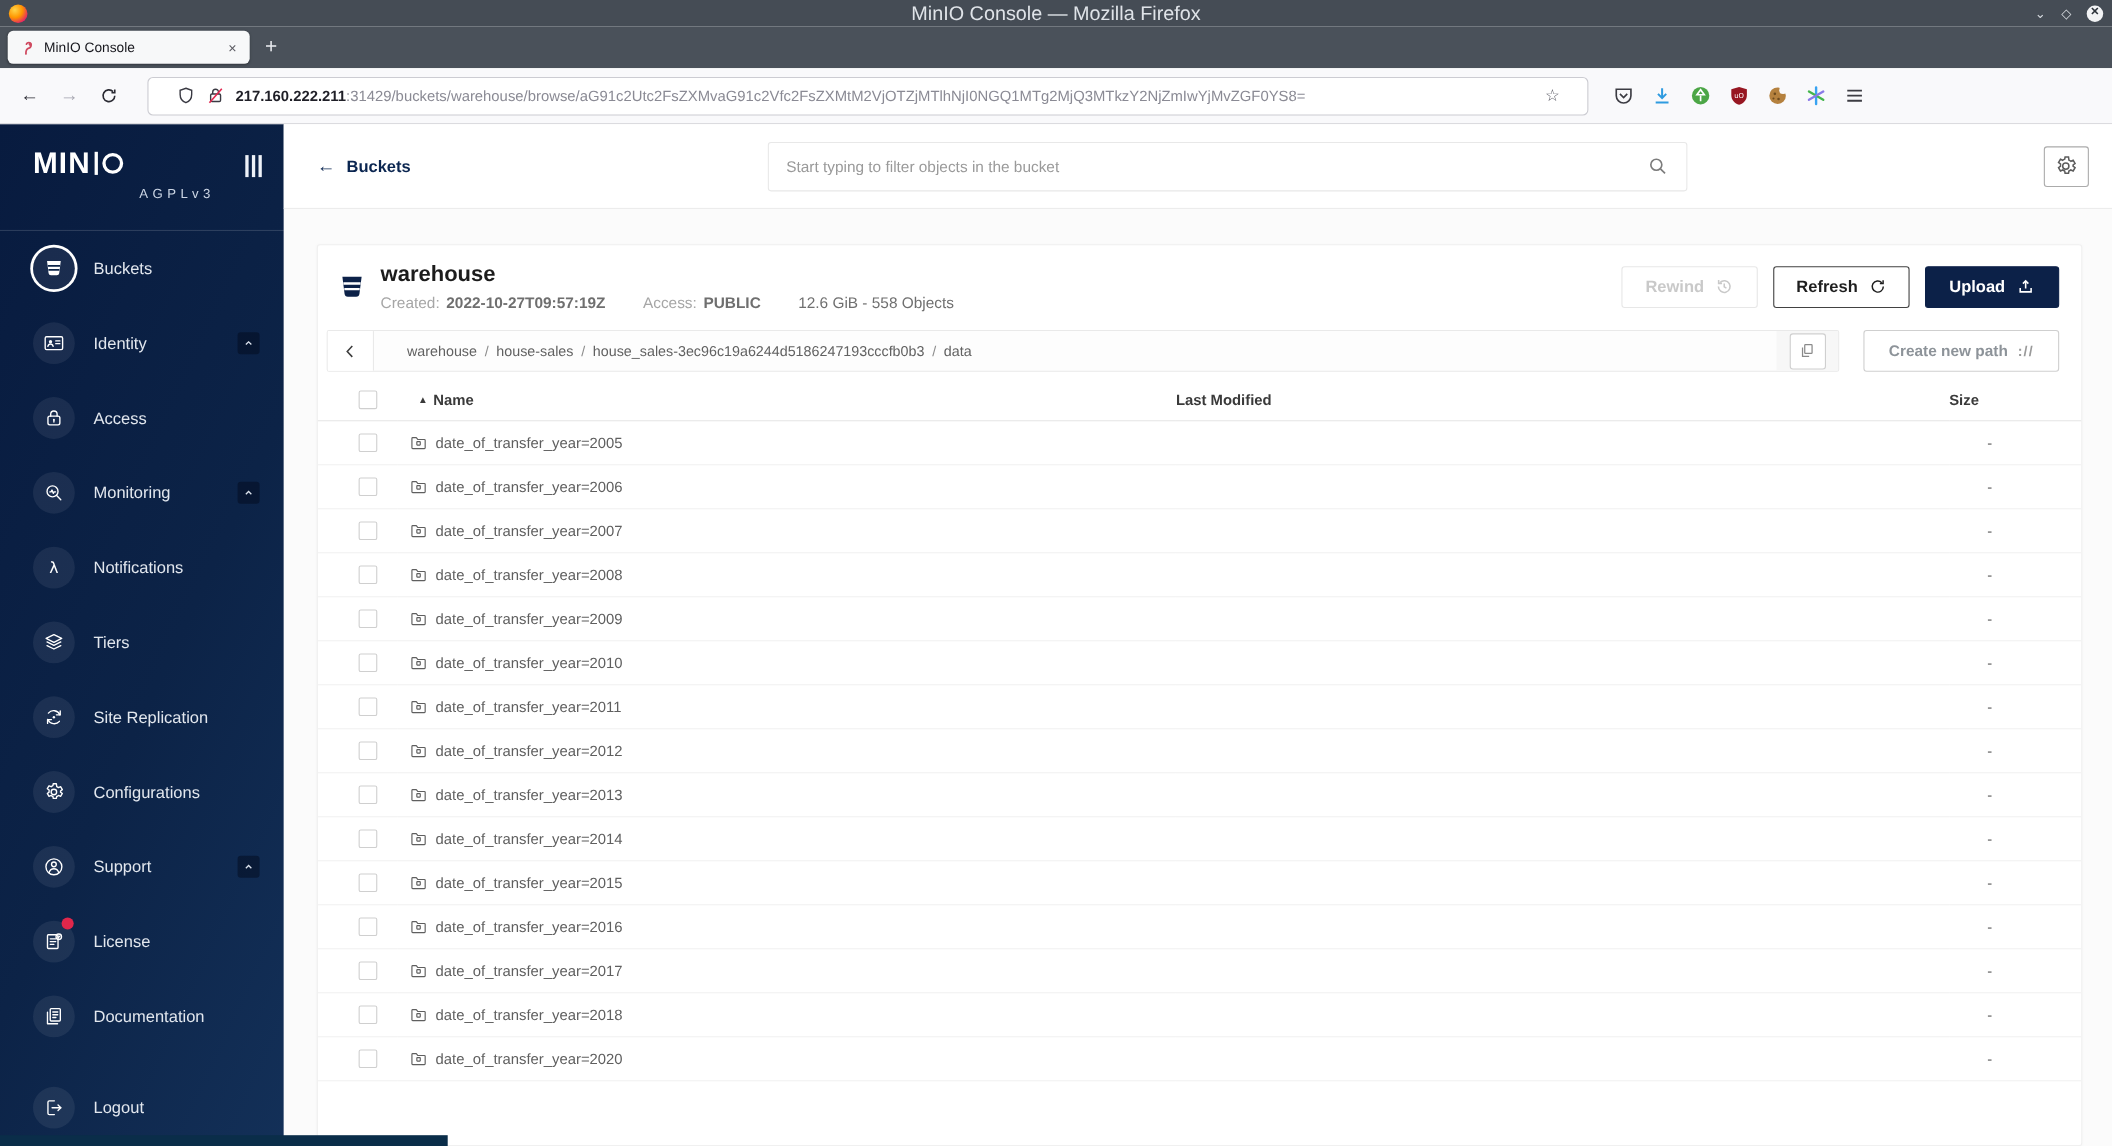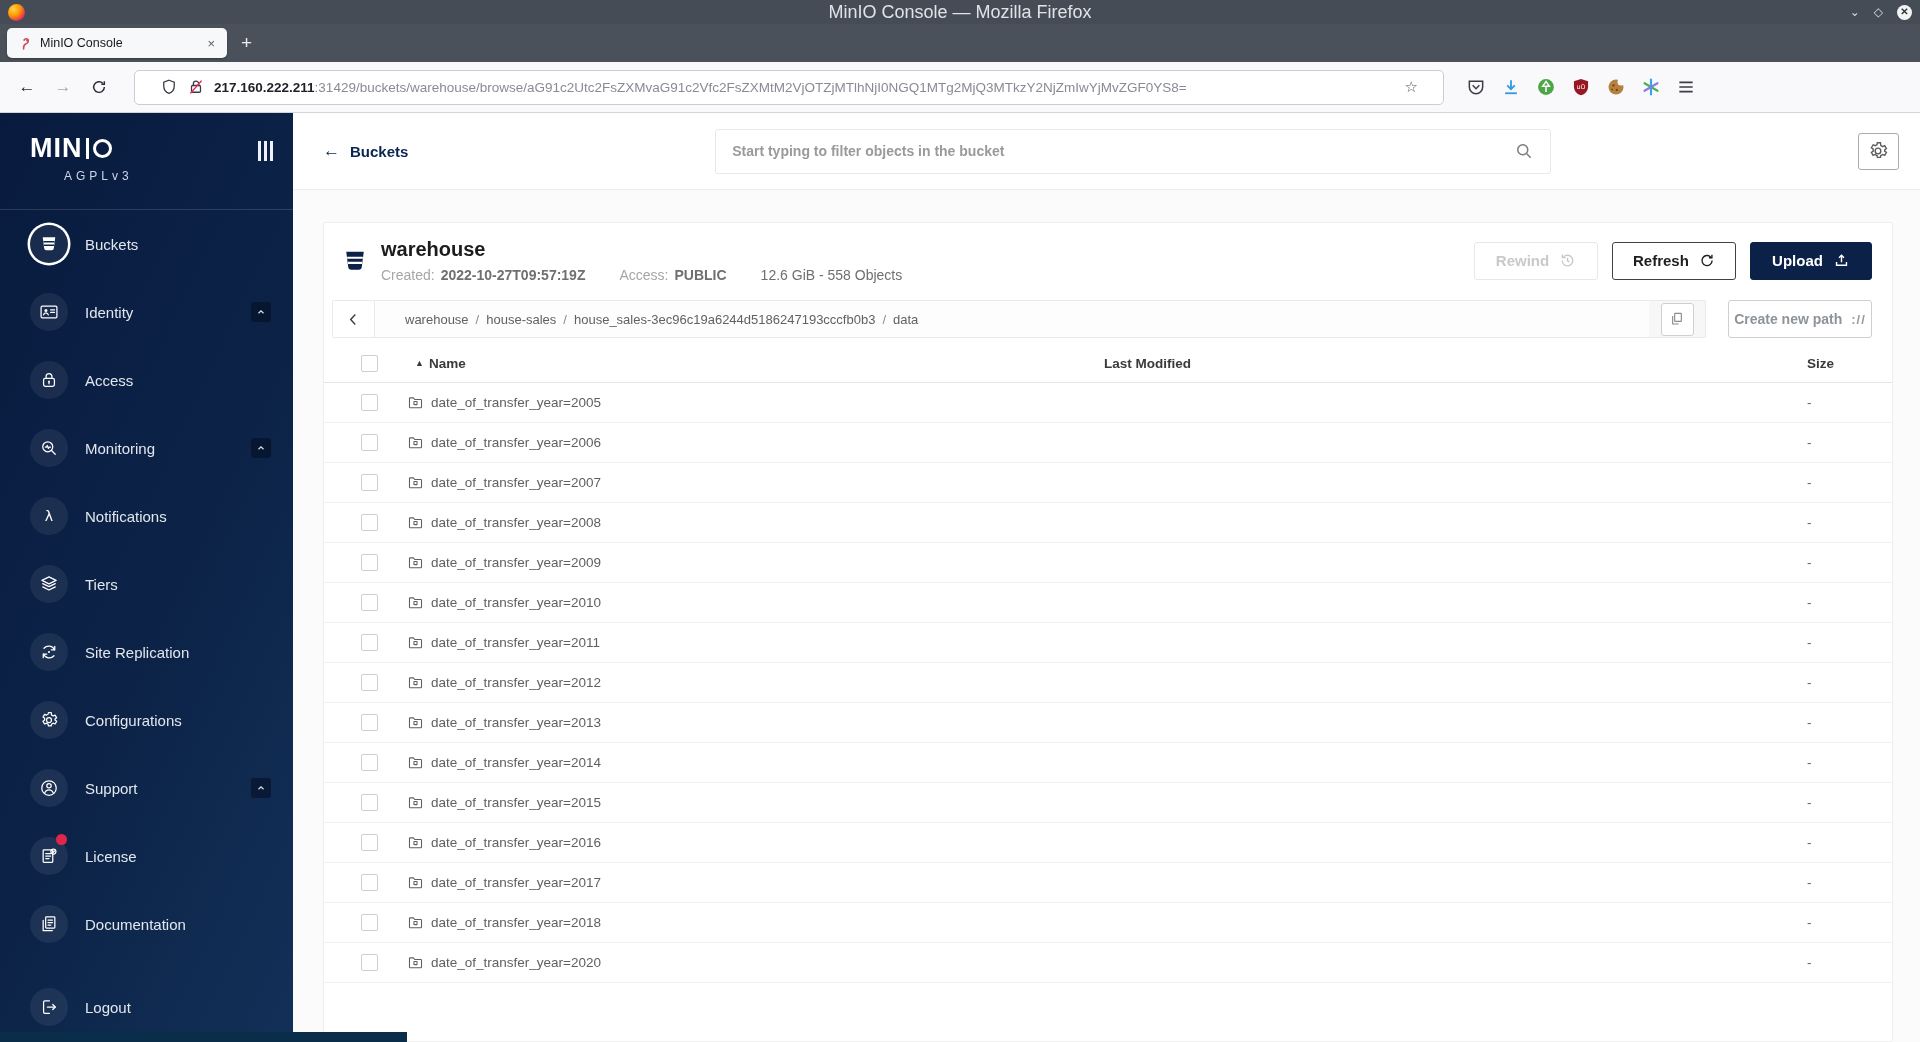"MIN" .sidebar { text-align: none -> center; width: 293px -> 258px }
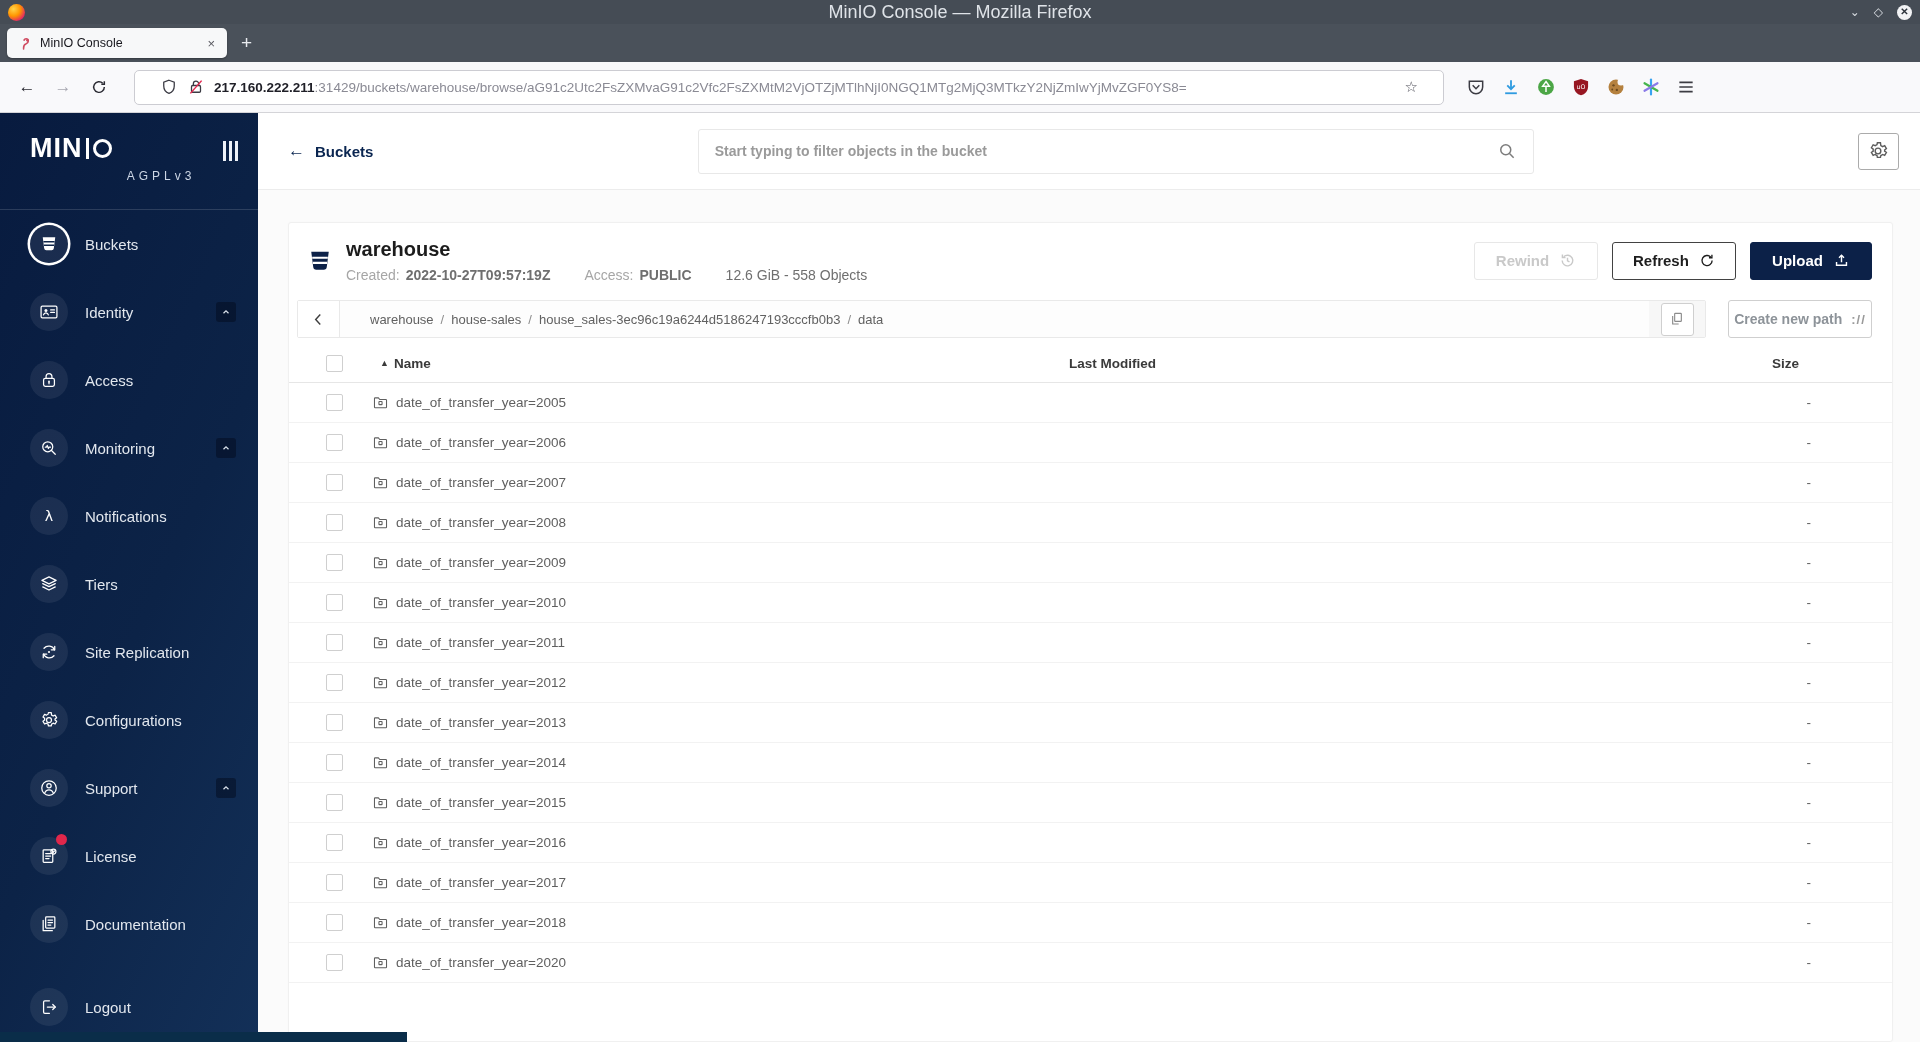"Start typing to filter objects" .search-box input { font-weight: bold -> none }
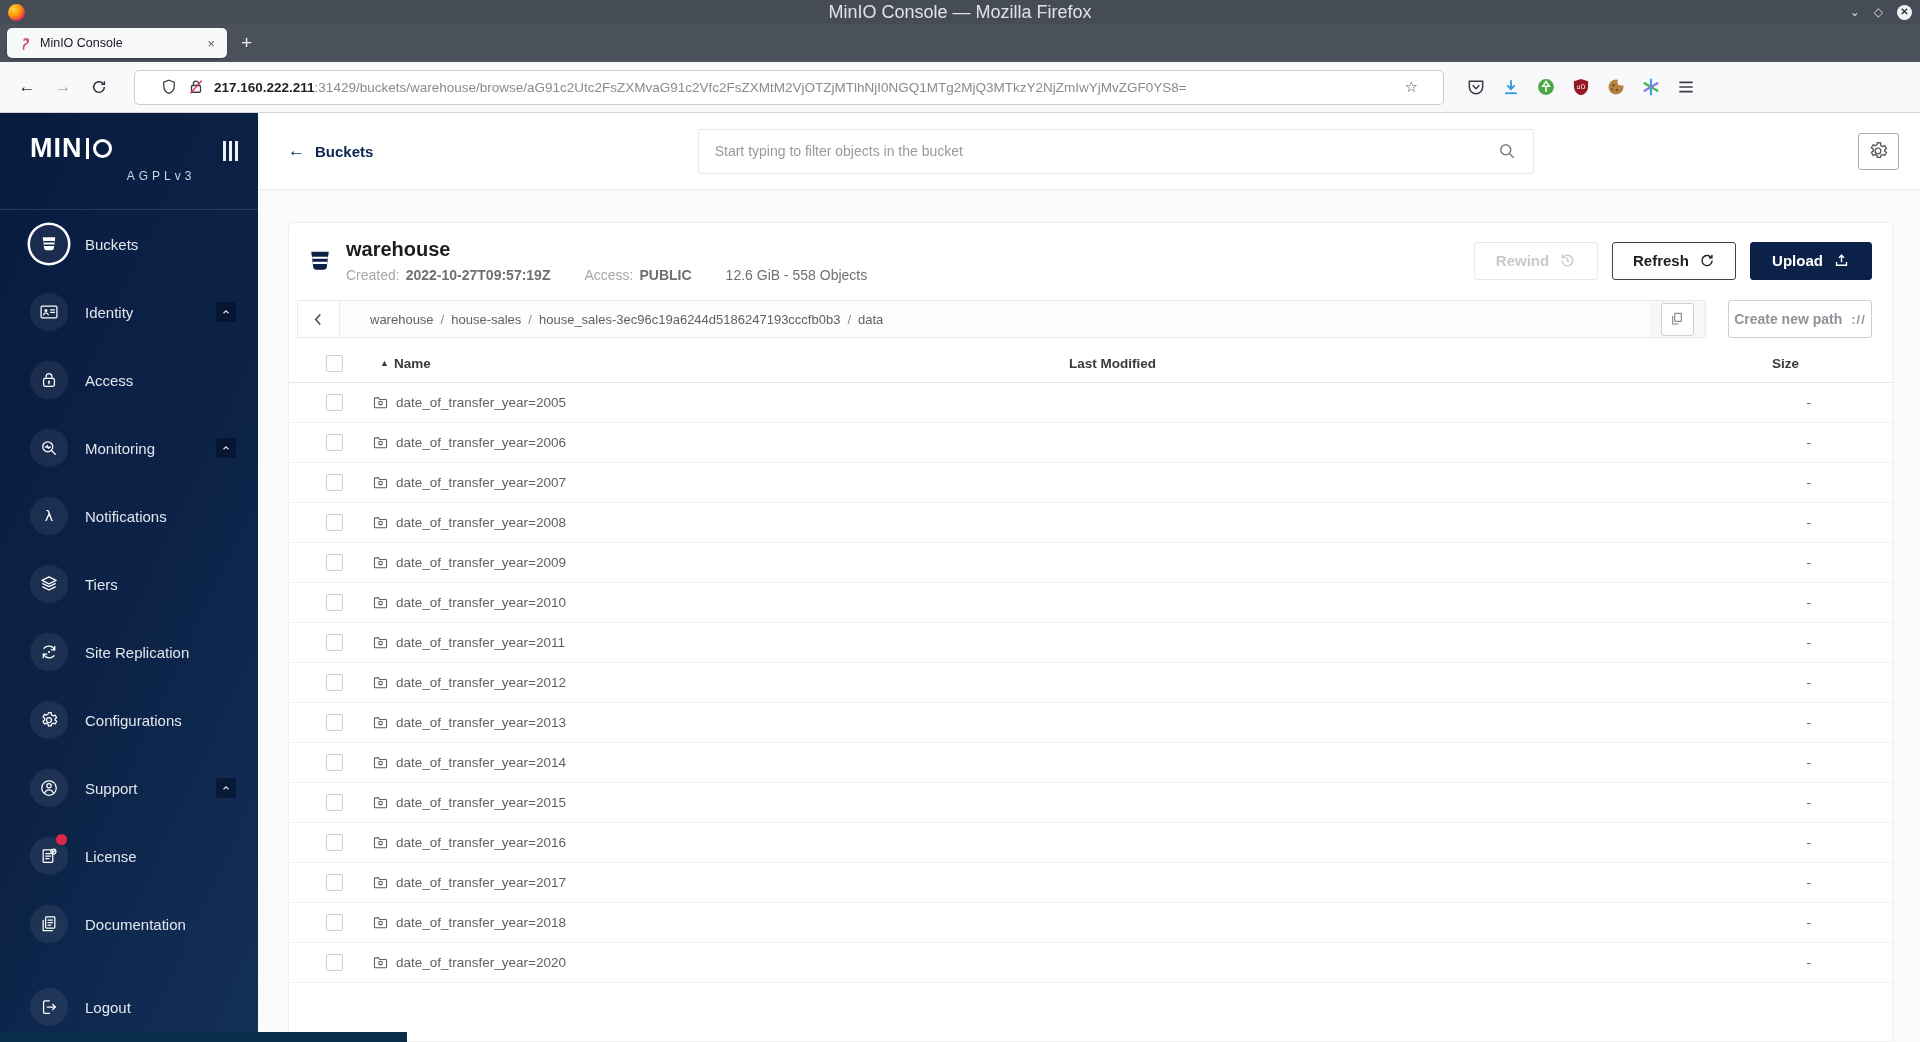"Create new path" .create-btn { width: 144px -> 178px }
